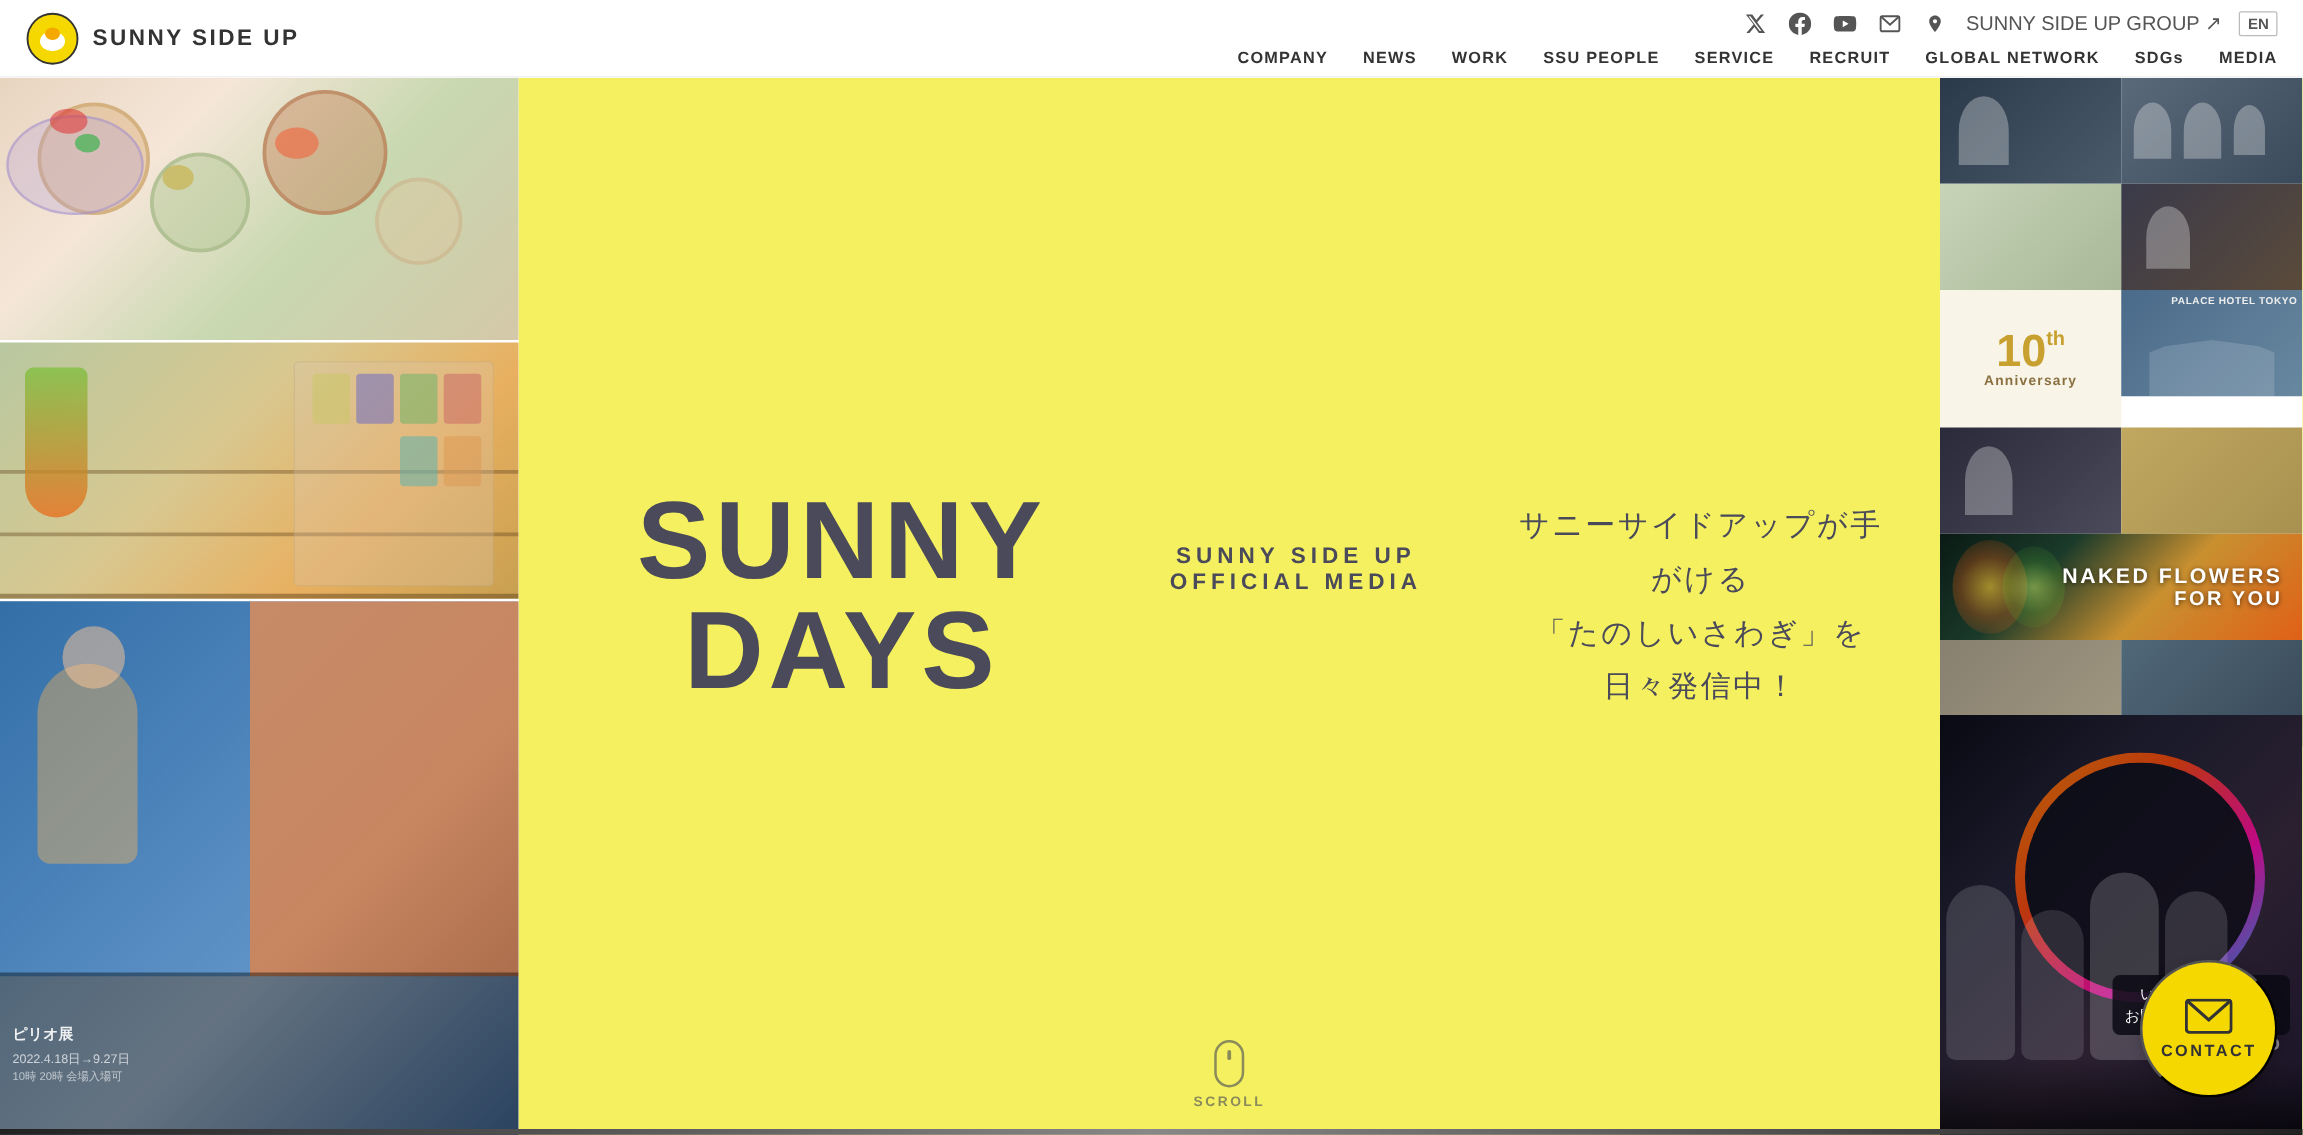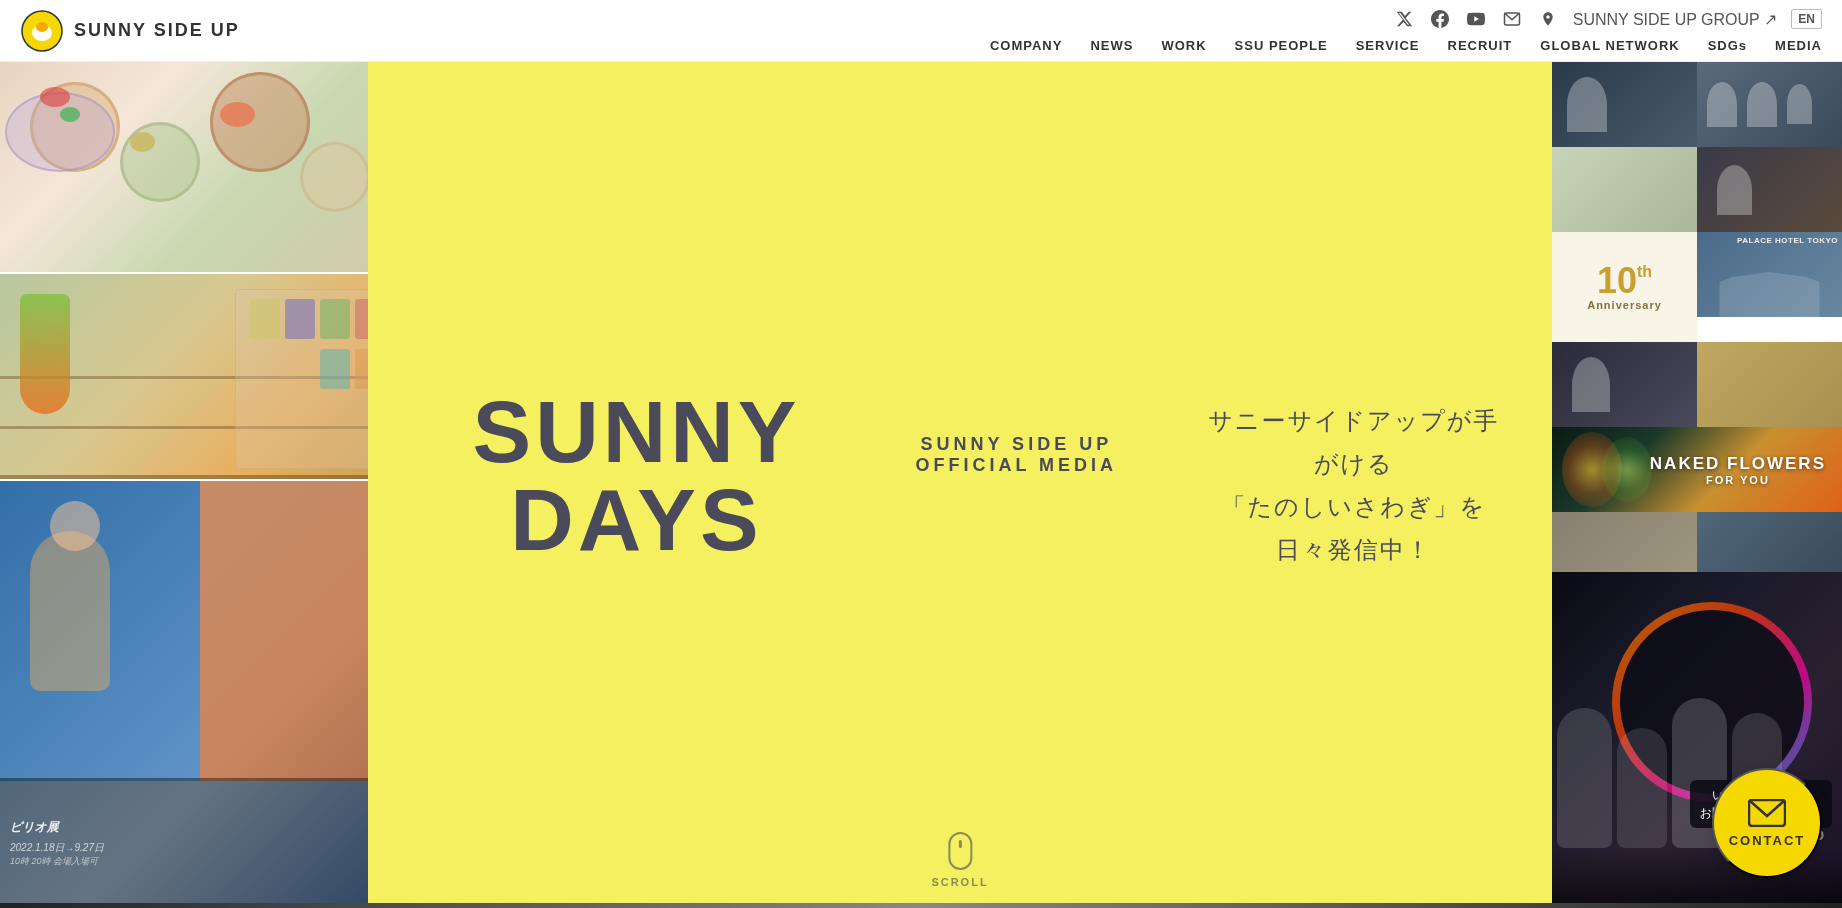"FOR YOU" div { font-size: 11px -> 16px; text-align: center -> none }
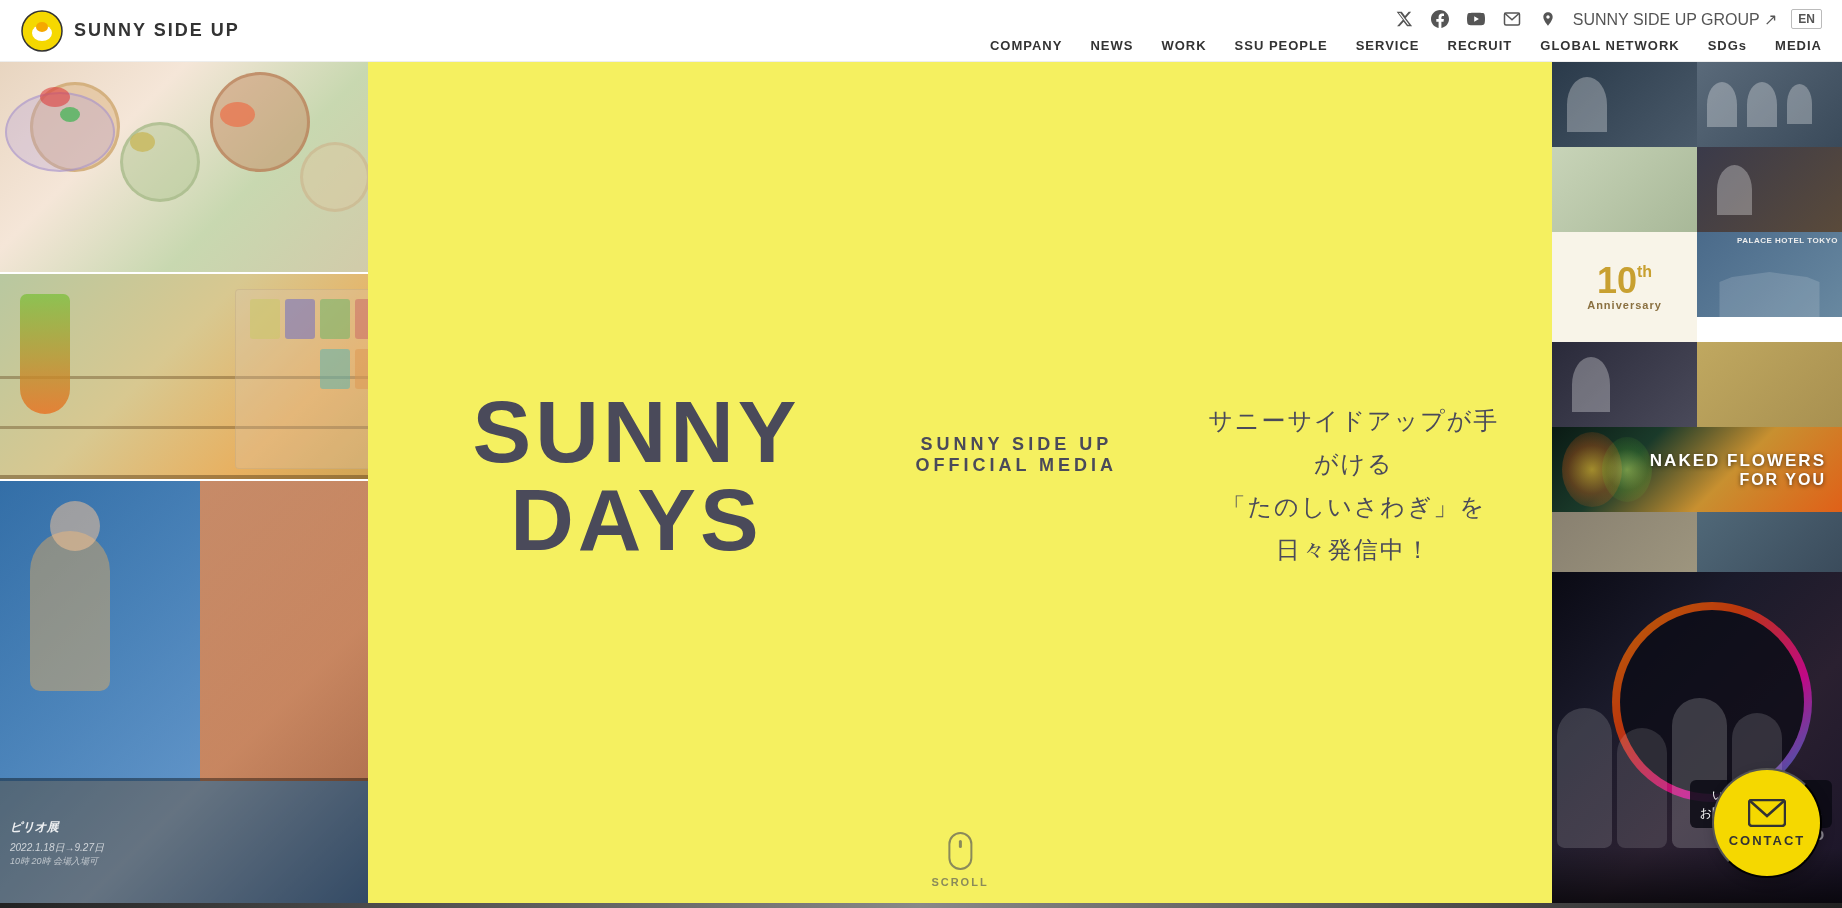"ピリオ展" .left-panel { font-style: italic -> none; width: 368px -> 415px }
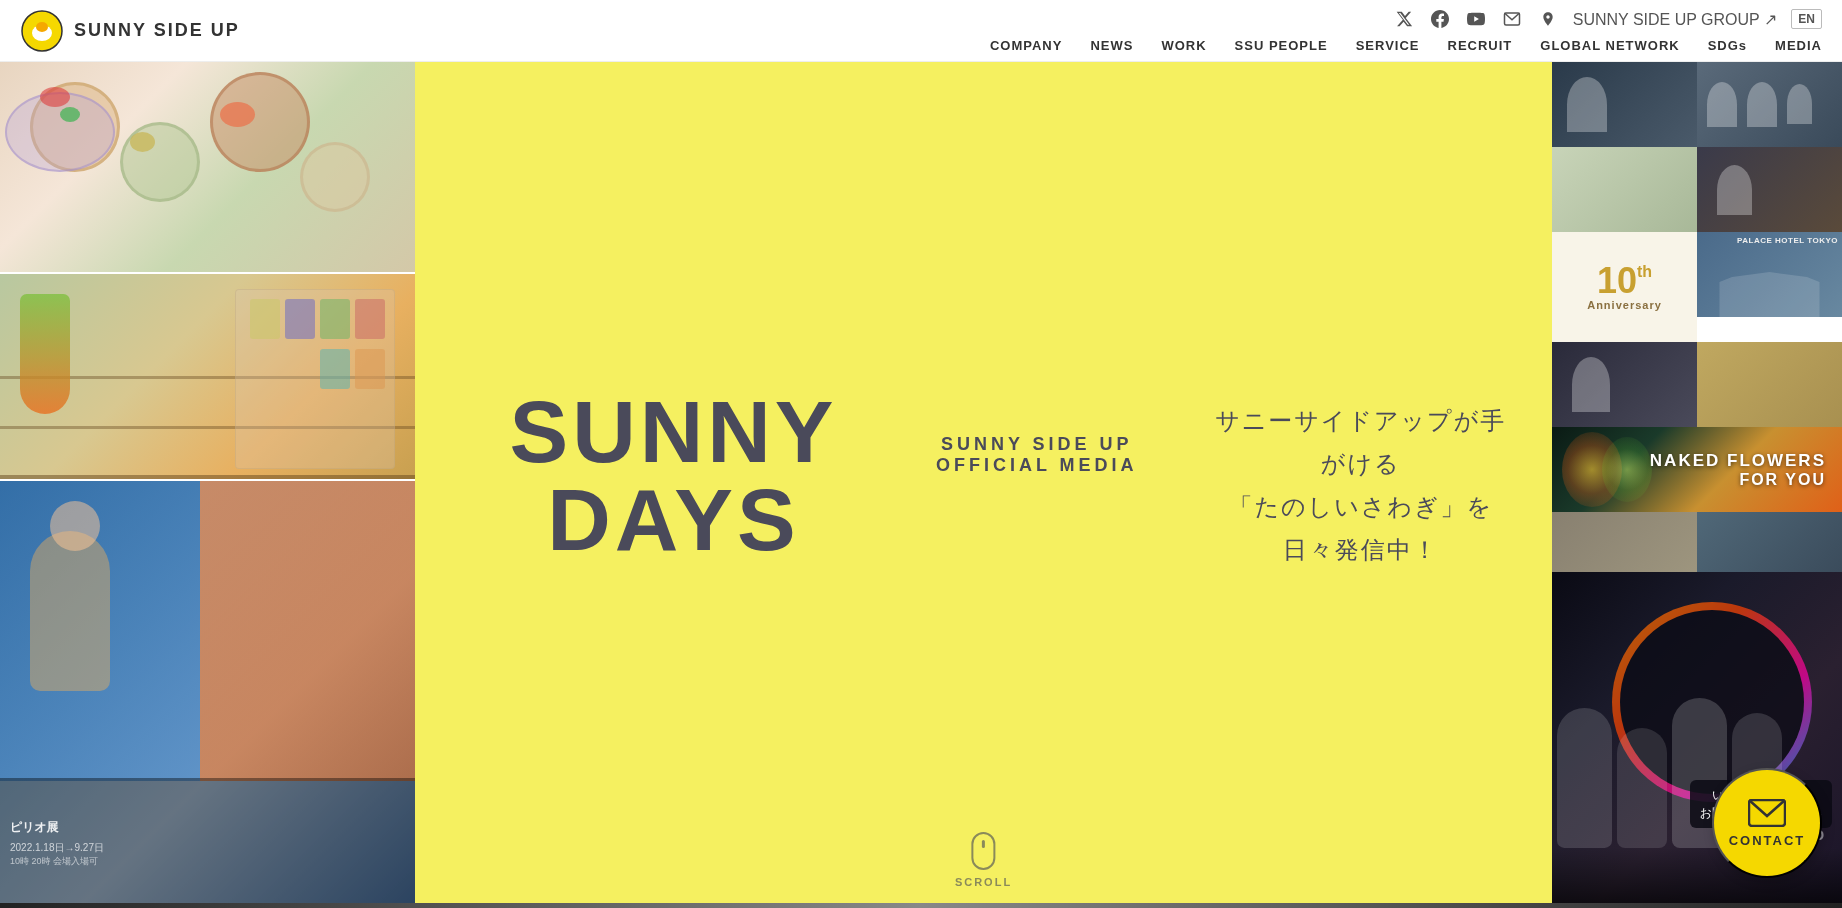"2022.1.18日→9.27日" div { text: 2022.1.18 -> 2022.4.18 }
